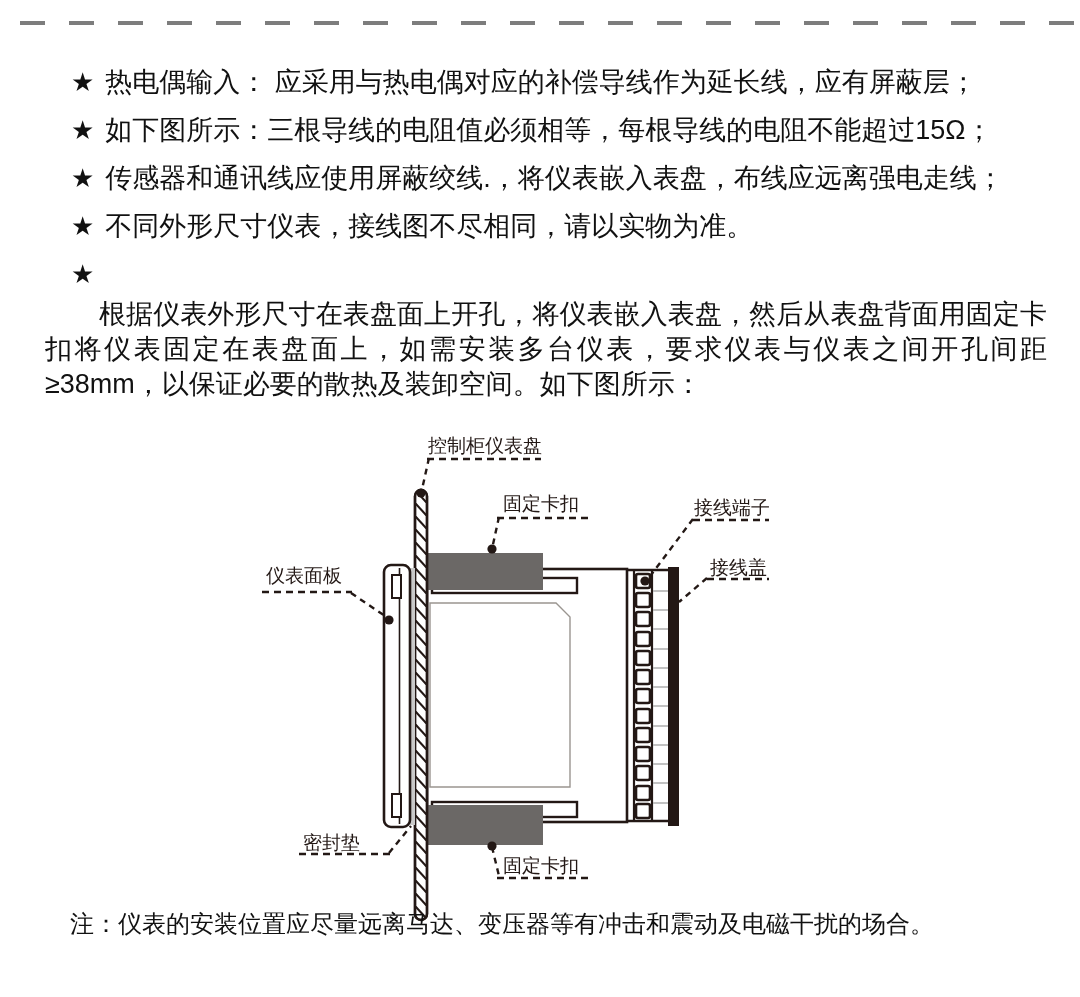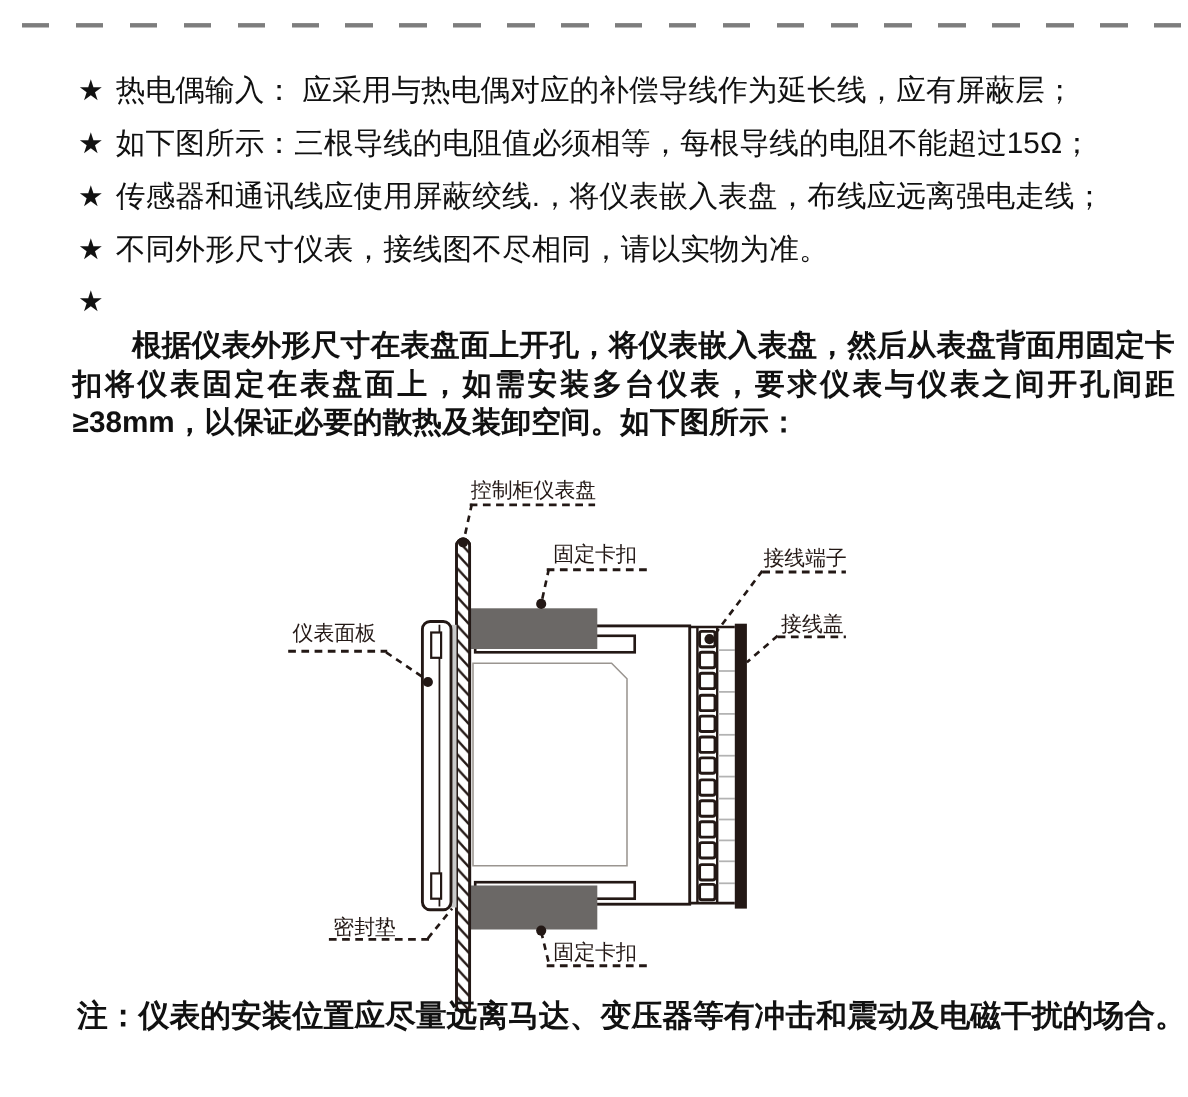"根据仪表外形尺寸在表盘面上开孔，将仪表嵌入表盘，然后从表盘背面用固定卡扣将仪表固" .para { font-weight: 700 -> 400; margin-left: 21px -> none }
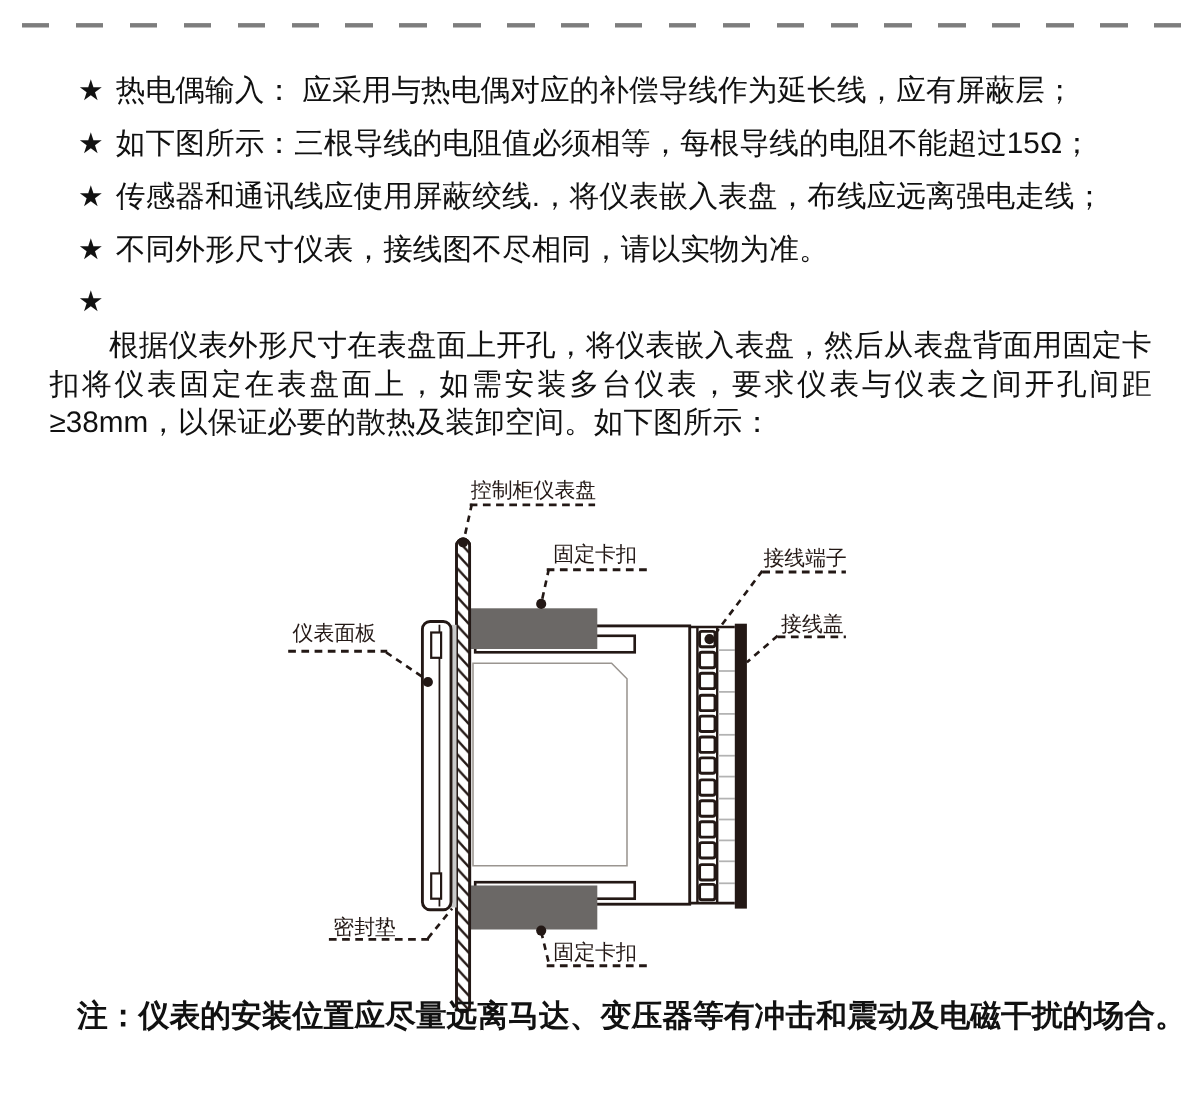"注：仪表的安装位置应尽量远离马达、变压器等有冲击和震动及电磁干扰的场合。" .note { font-size: 28px -> 24px; font-weight: 700 -> 400 }
